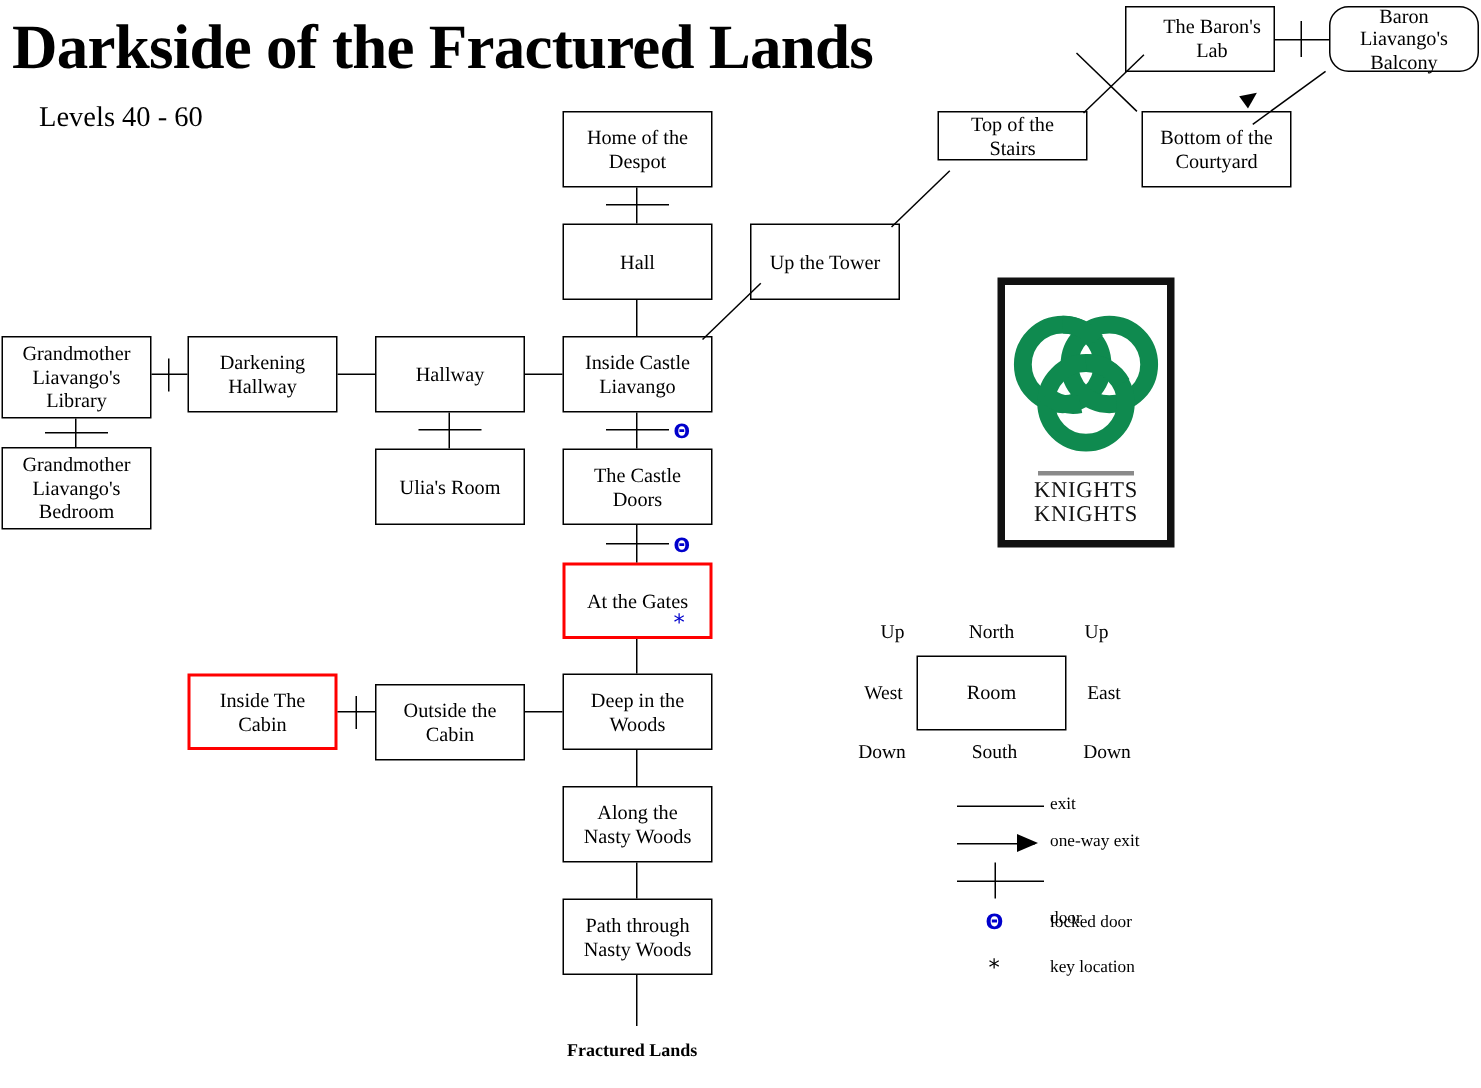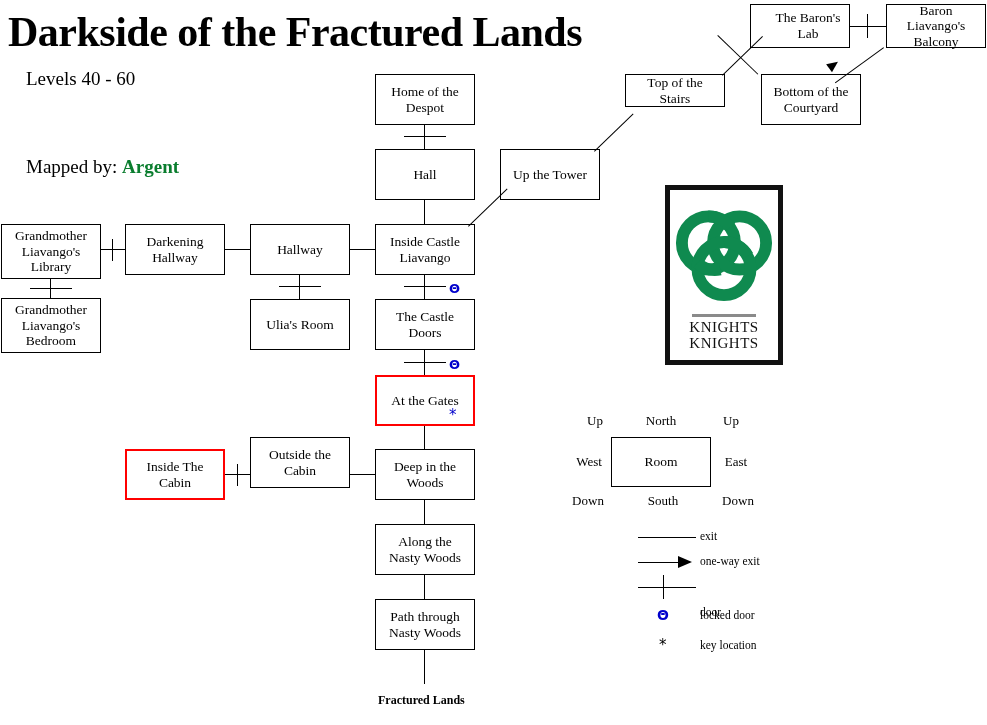"Baron Liavango's" div.room { border-radius: none -> 13px }
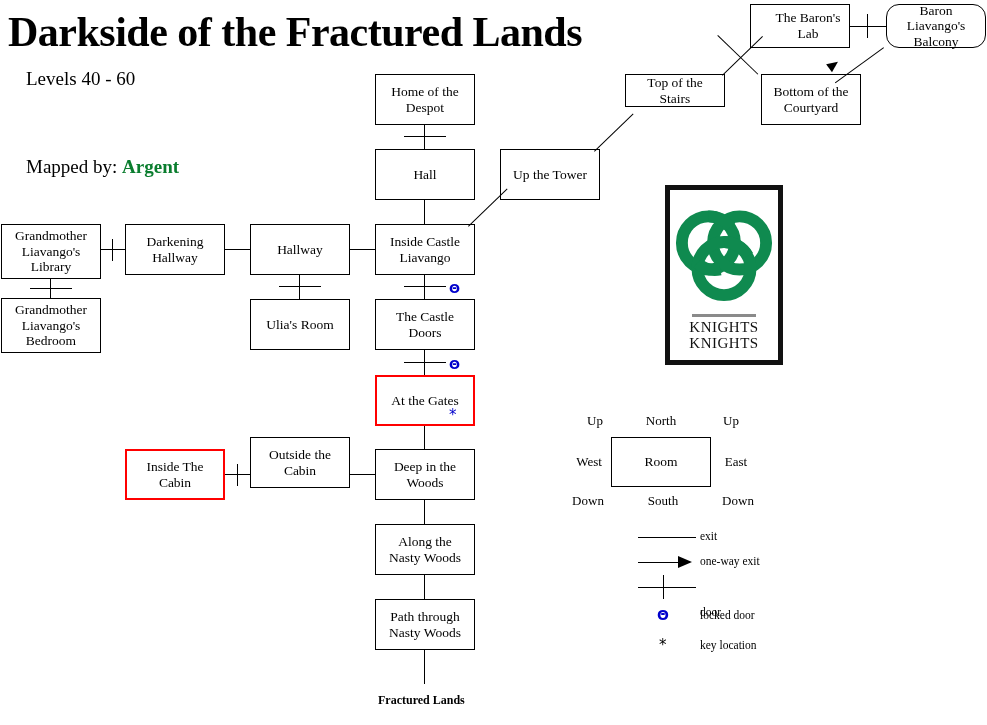"Mapped by: Argent" div.subline { html: <div> <span>Mapped by:</span> <span>Argent</span> </div> -> none }
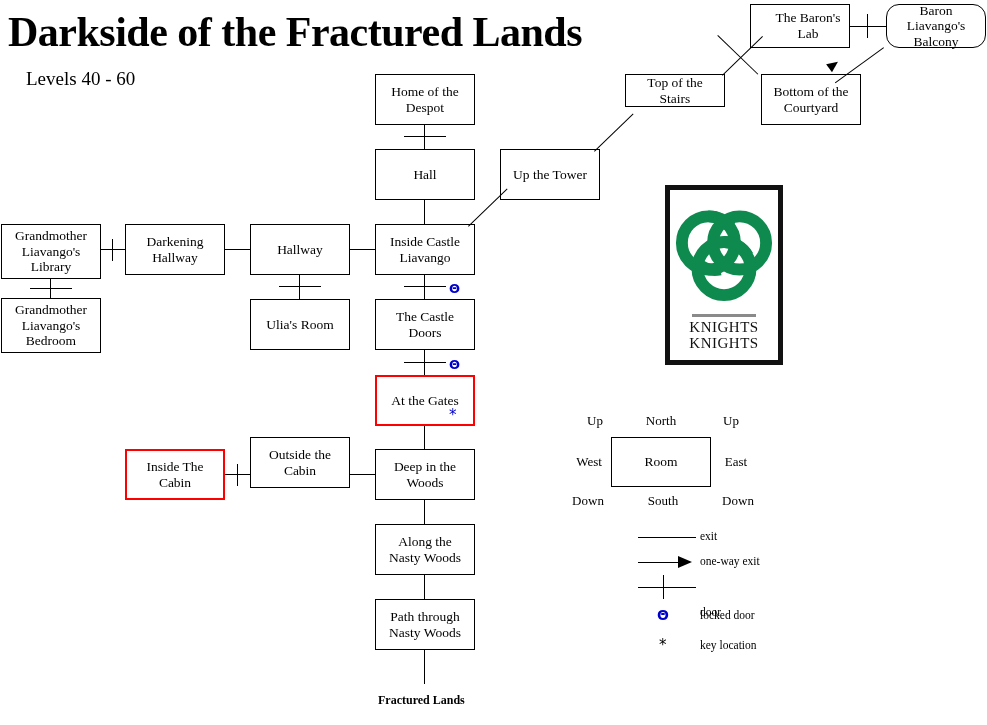"Outside the" div.room { top: 437px -> 456px }
